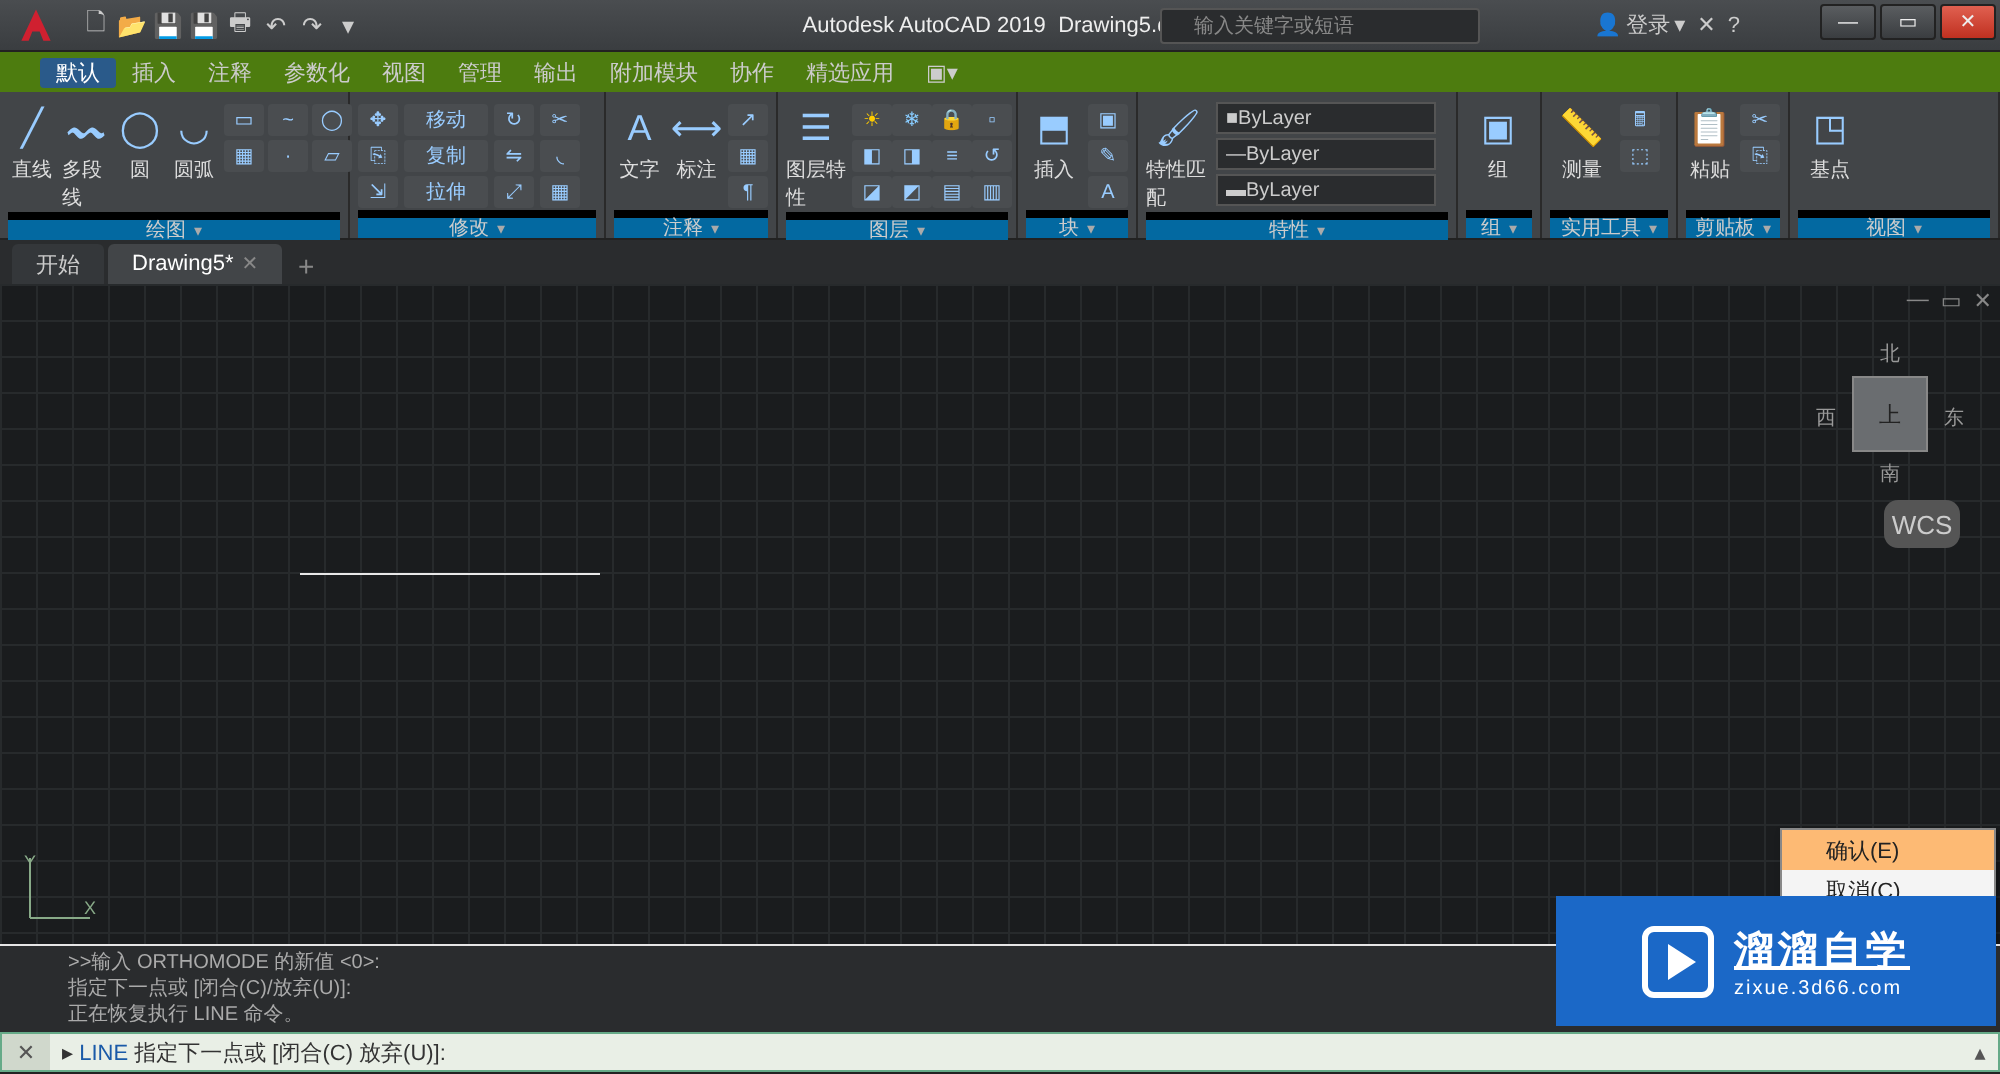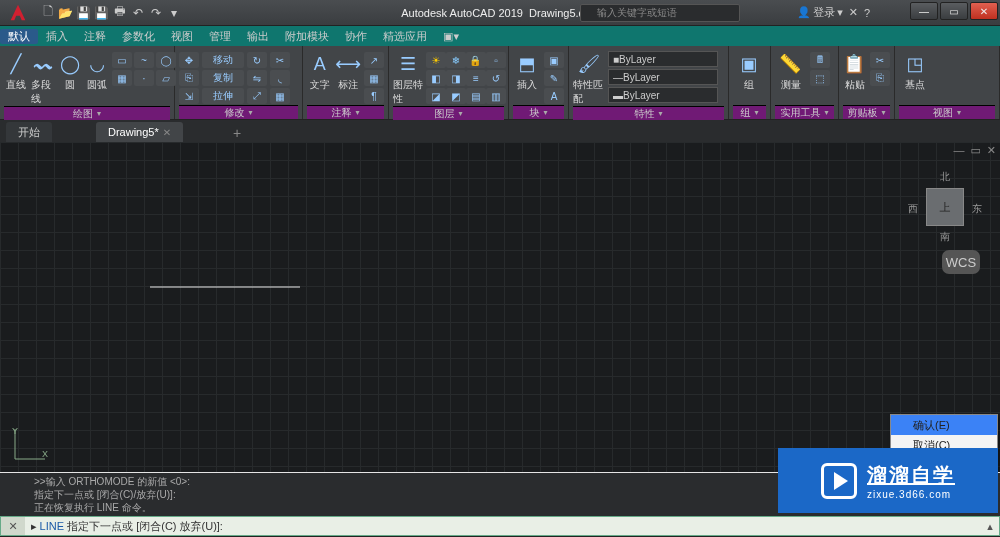"默认" .menubar { background: #0f766e -> #4d7c0f; padding-left: none -> 20px }
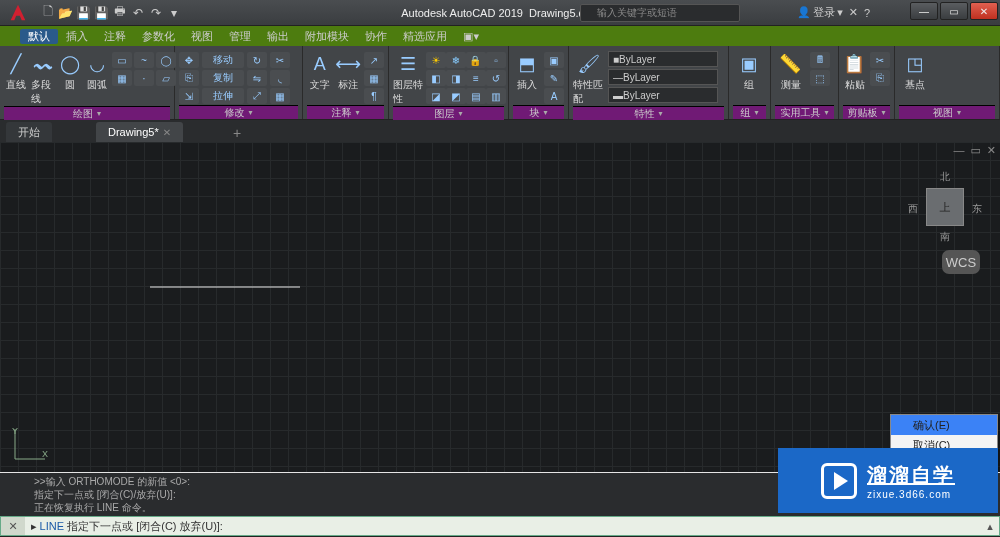"绘图" .panel-label { background: #701a75 -> #0369a1; border-top: 1px solid #000000 -> 4px solid #000000 }
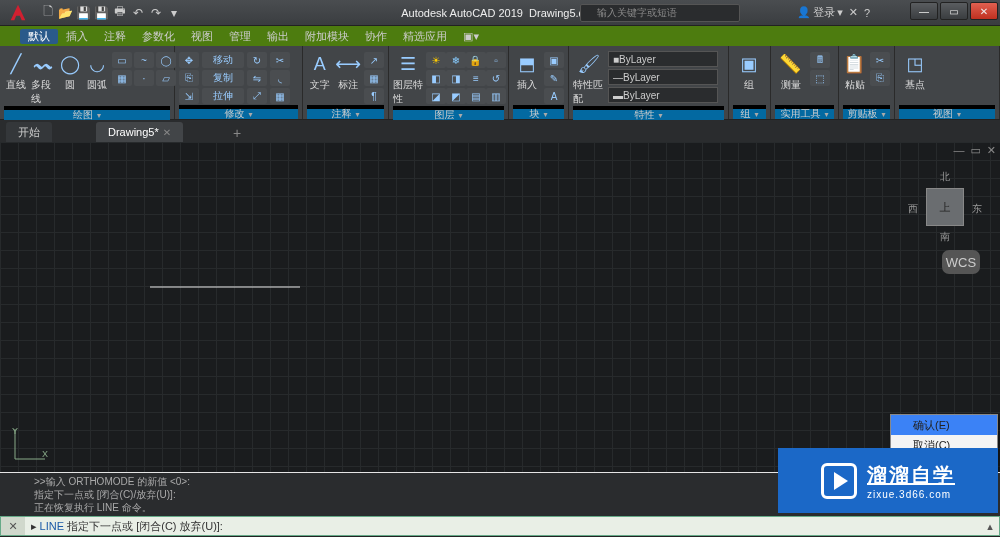"开始" .filetabs { gap: 42px -> none }
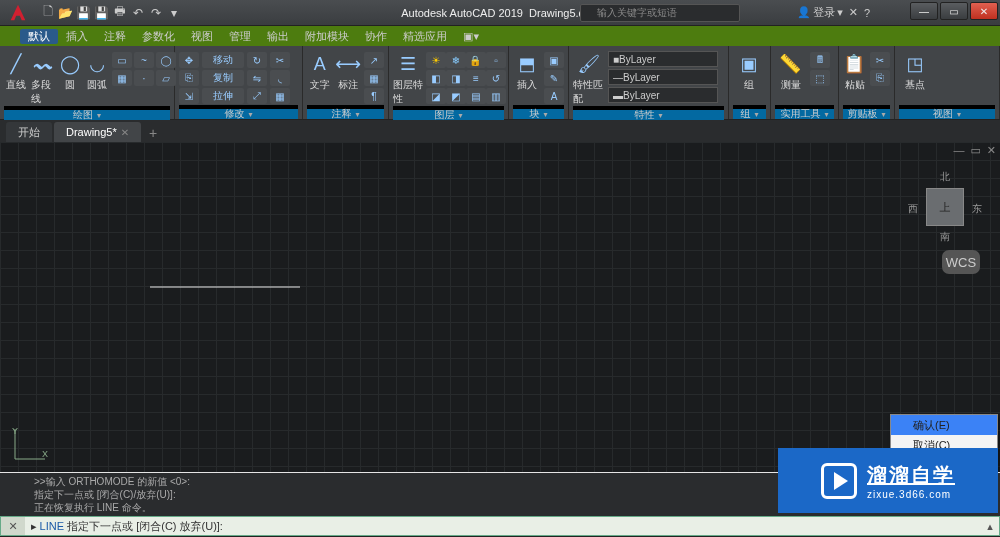"确认(E)" .ctx-item:hover, .ctx-item.hl { background: #3b82f6 -> #fdba74 }
